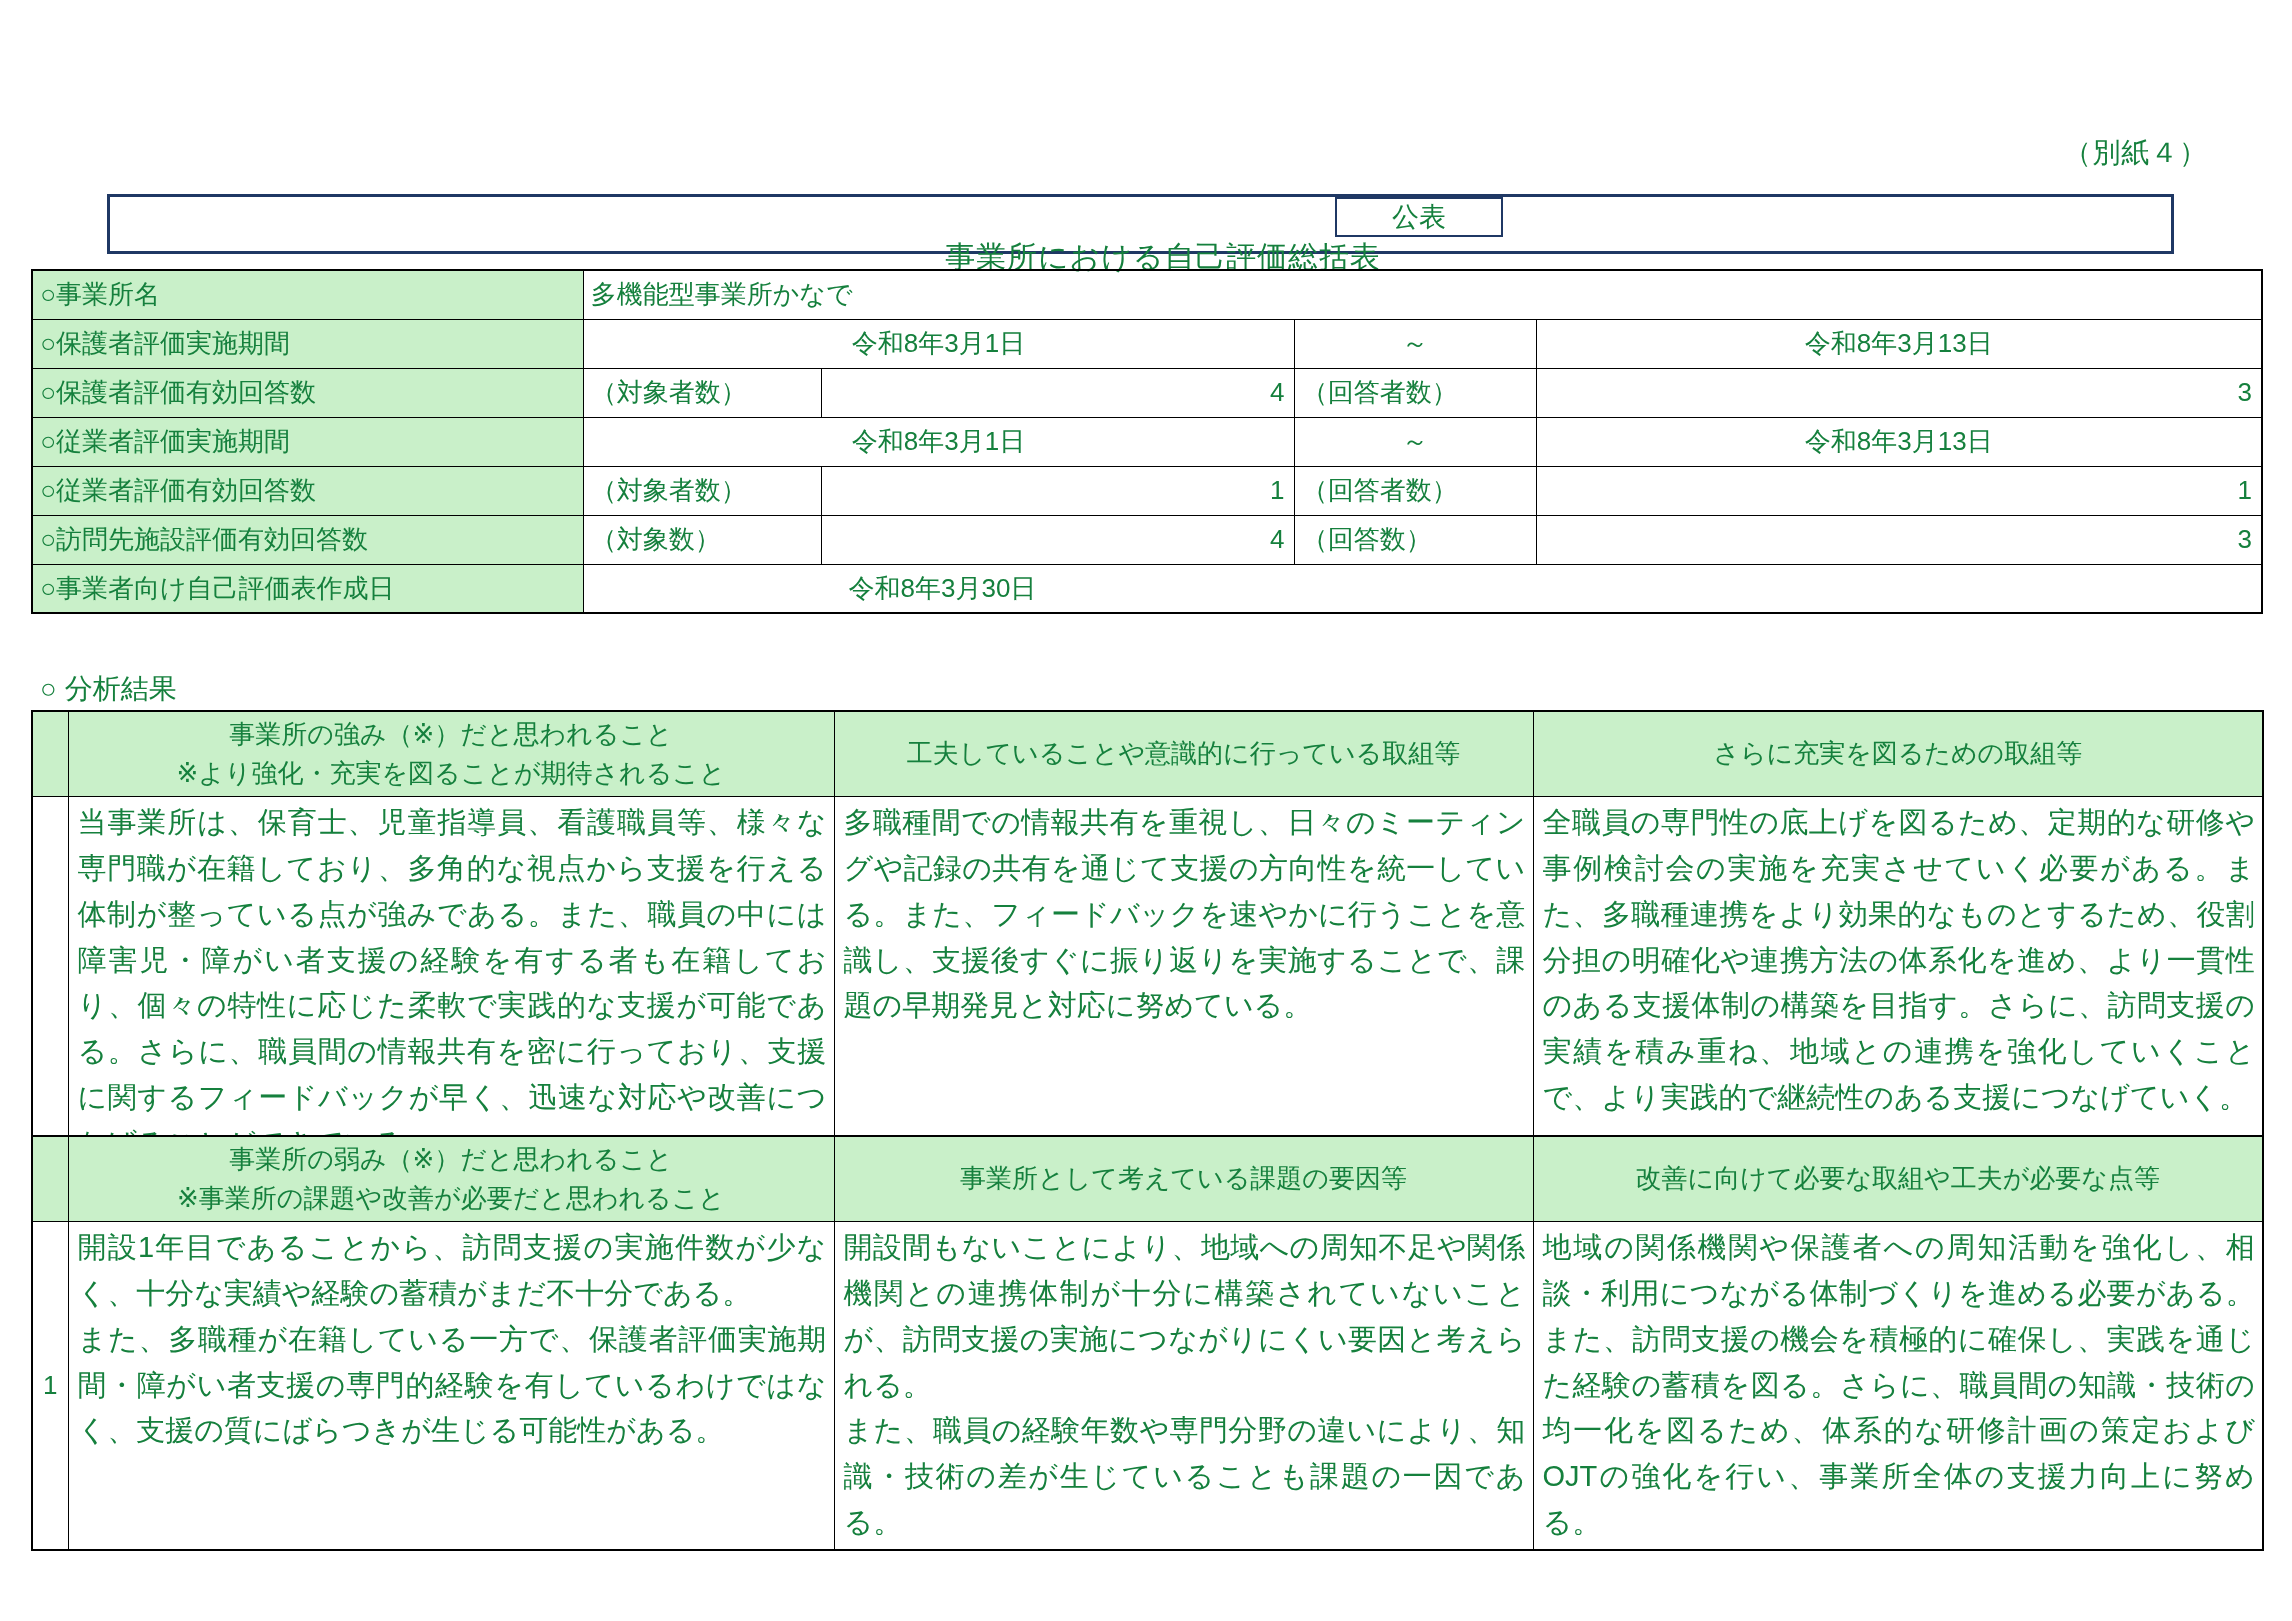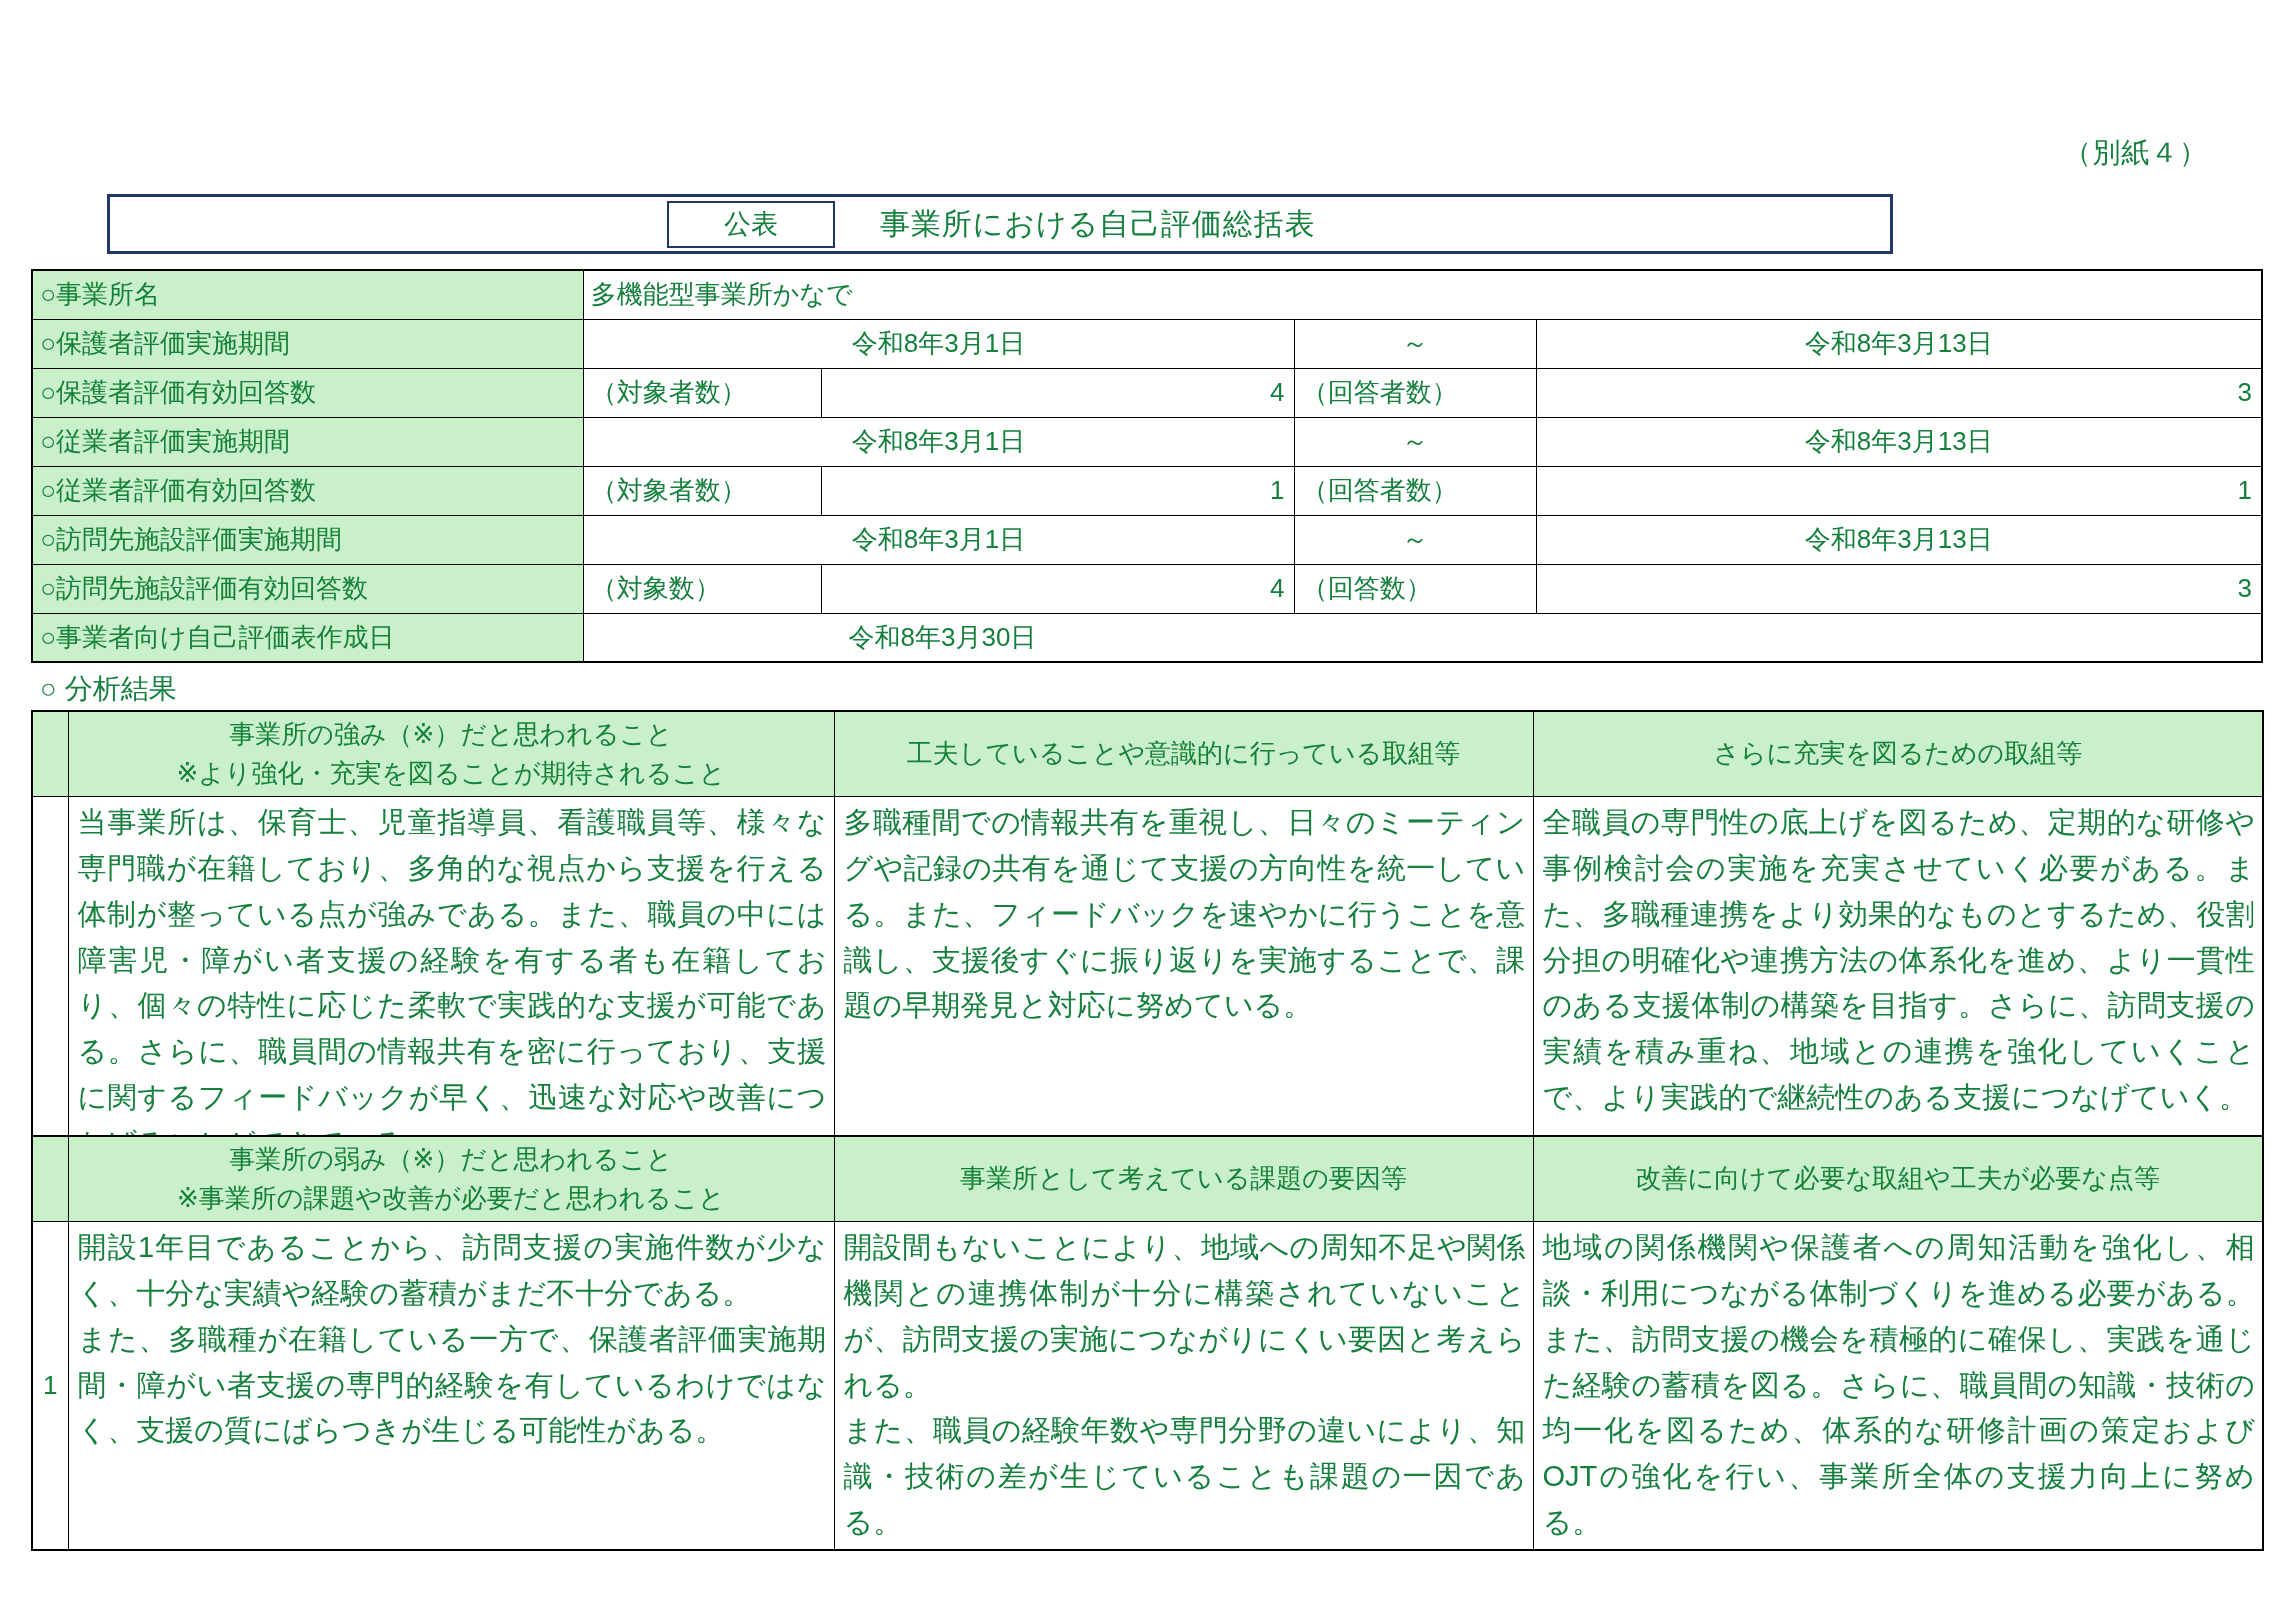"公表" .title-box { flex-direction: none -> column; width: 1786px -> 2067px }
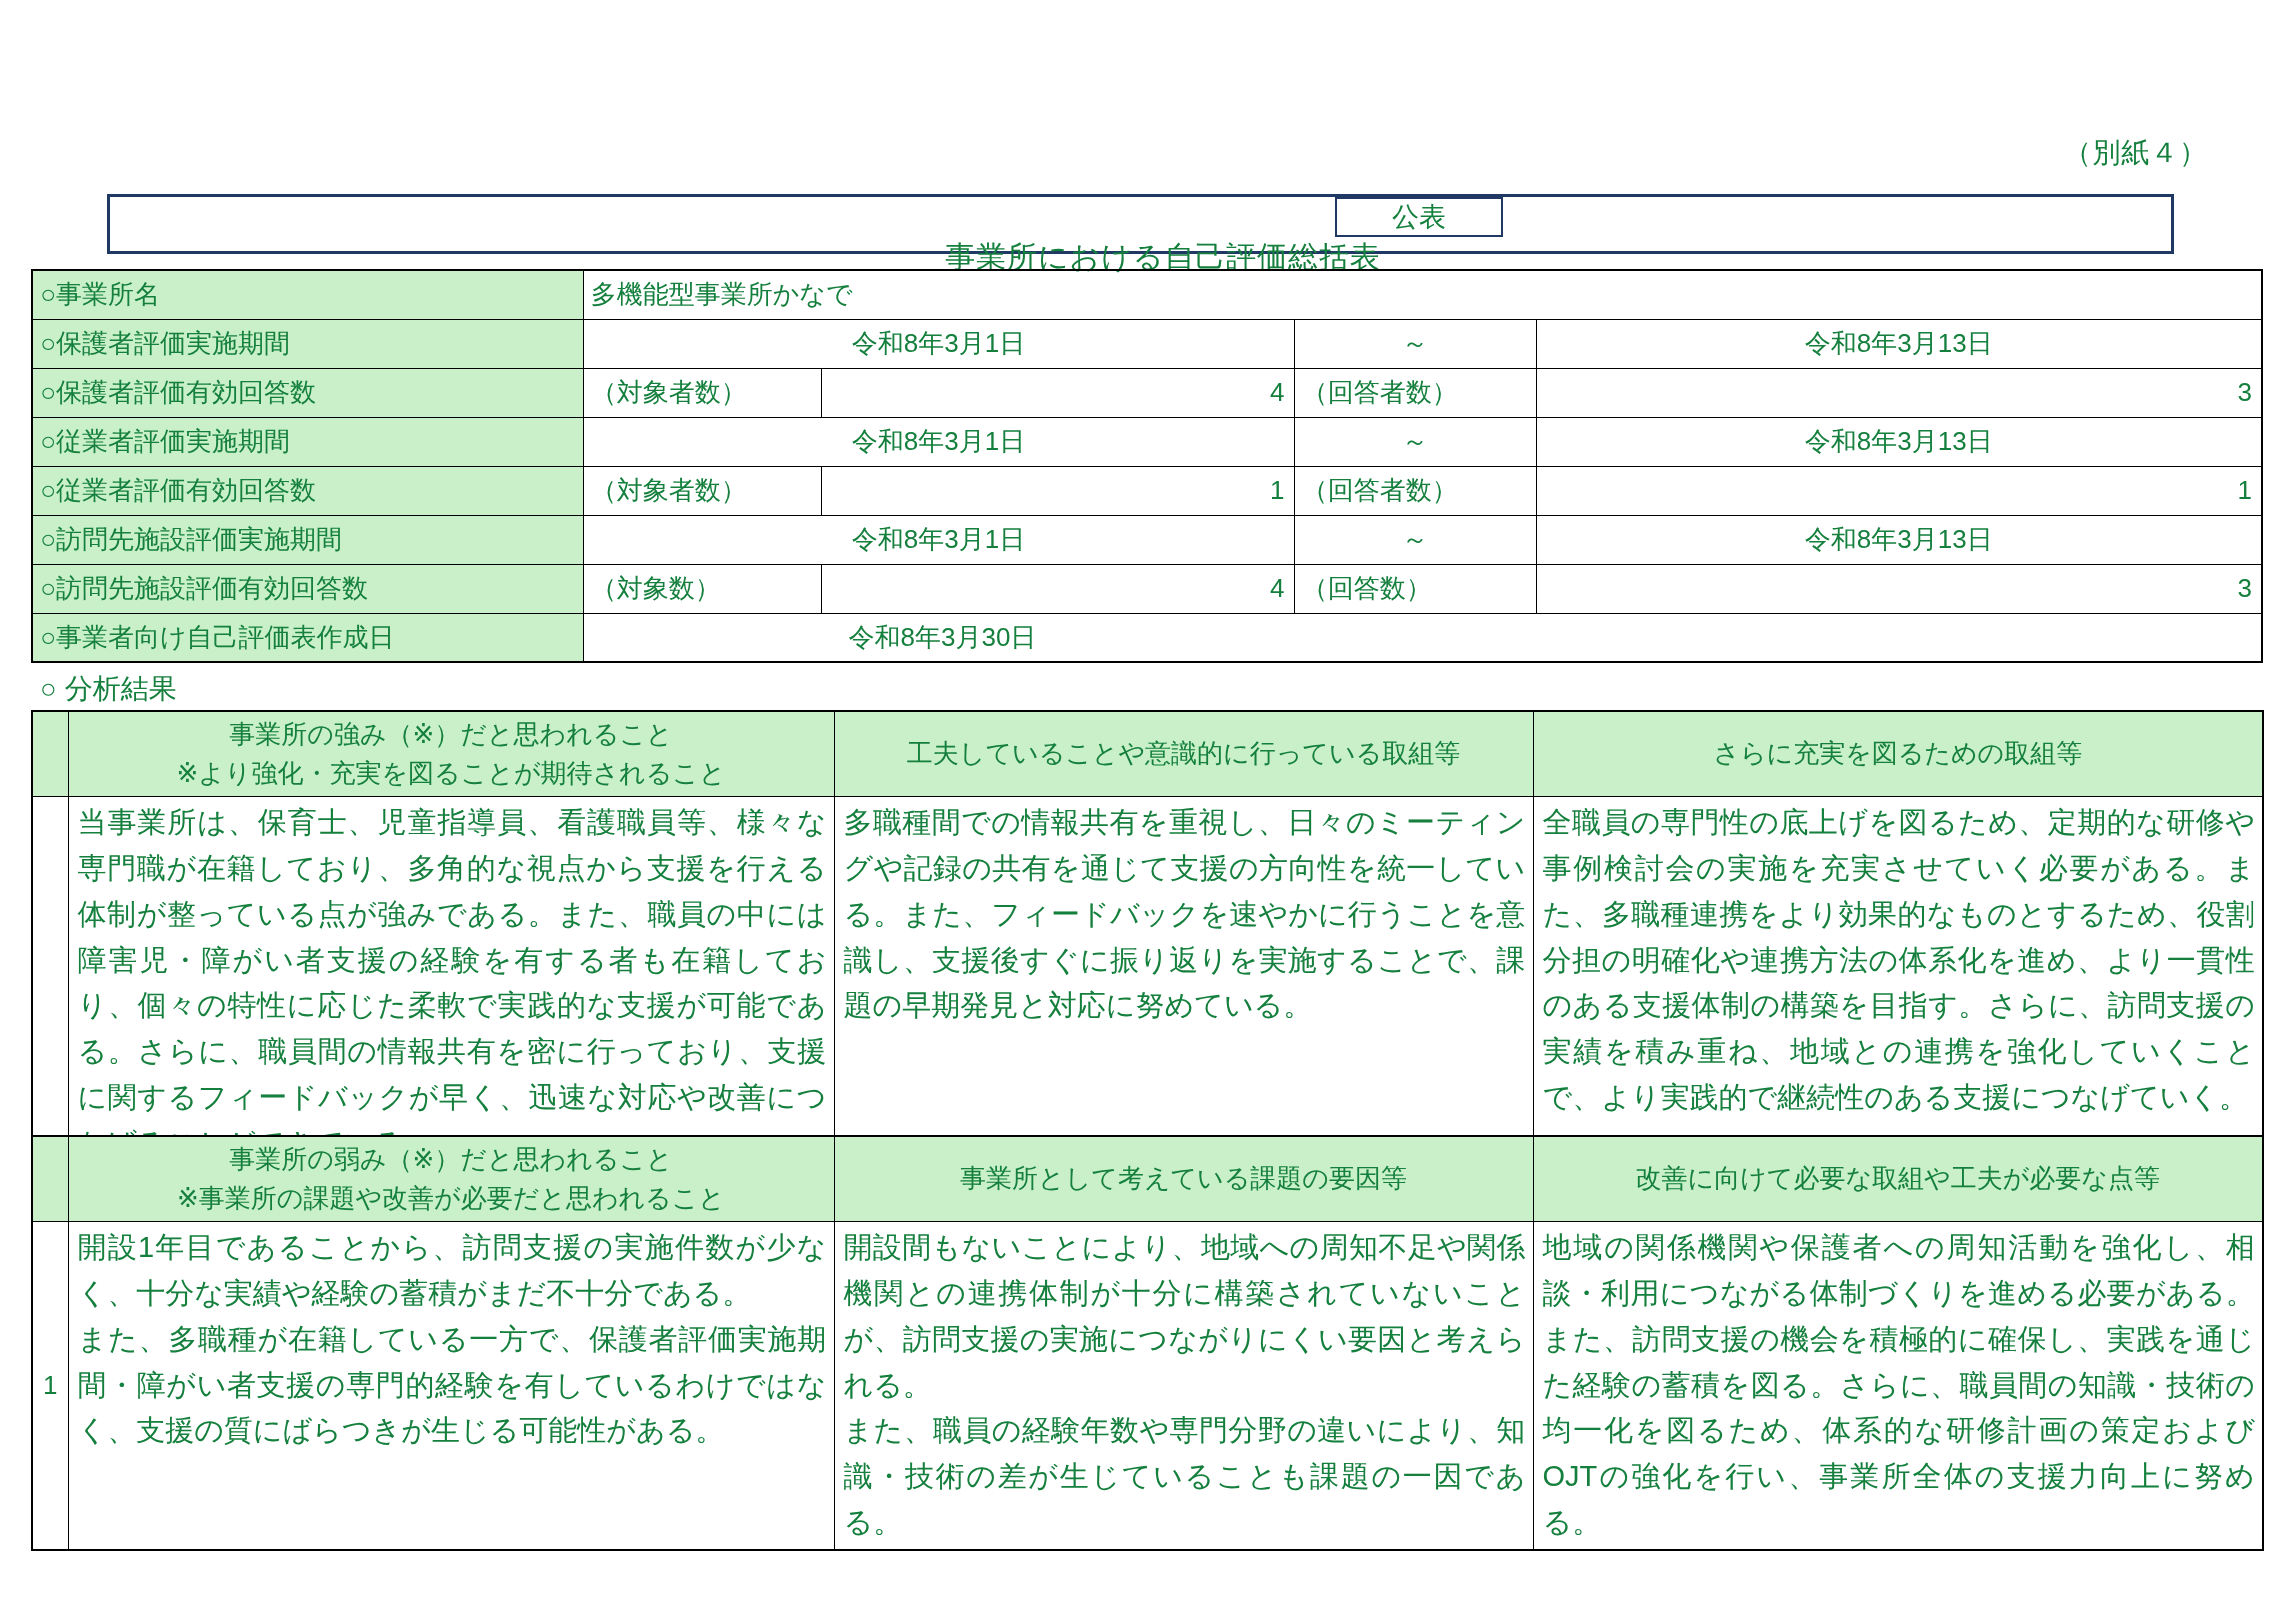"○訪問先施設評価実施期間" tr { html: <tr> <td>○訪問先施設評価実施期間</td> <td>令和8年3月1日</td> <td>～</td> <td>令和8年3月13日</td> </tr> -> none }
